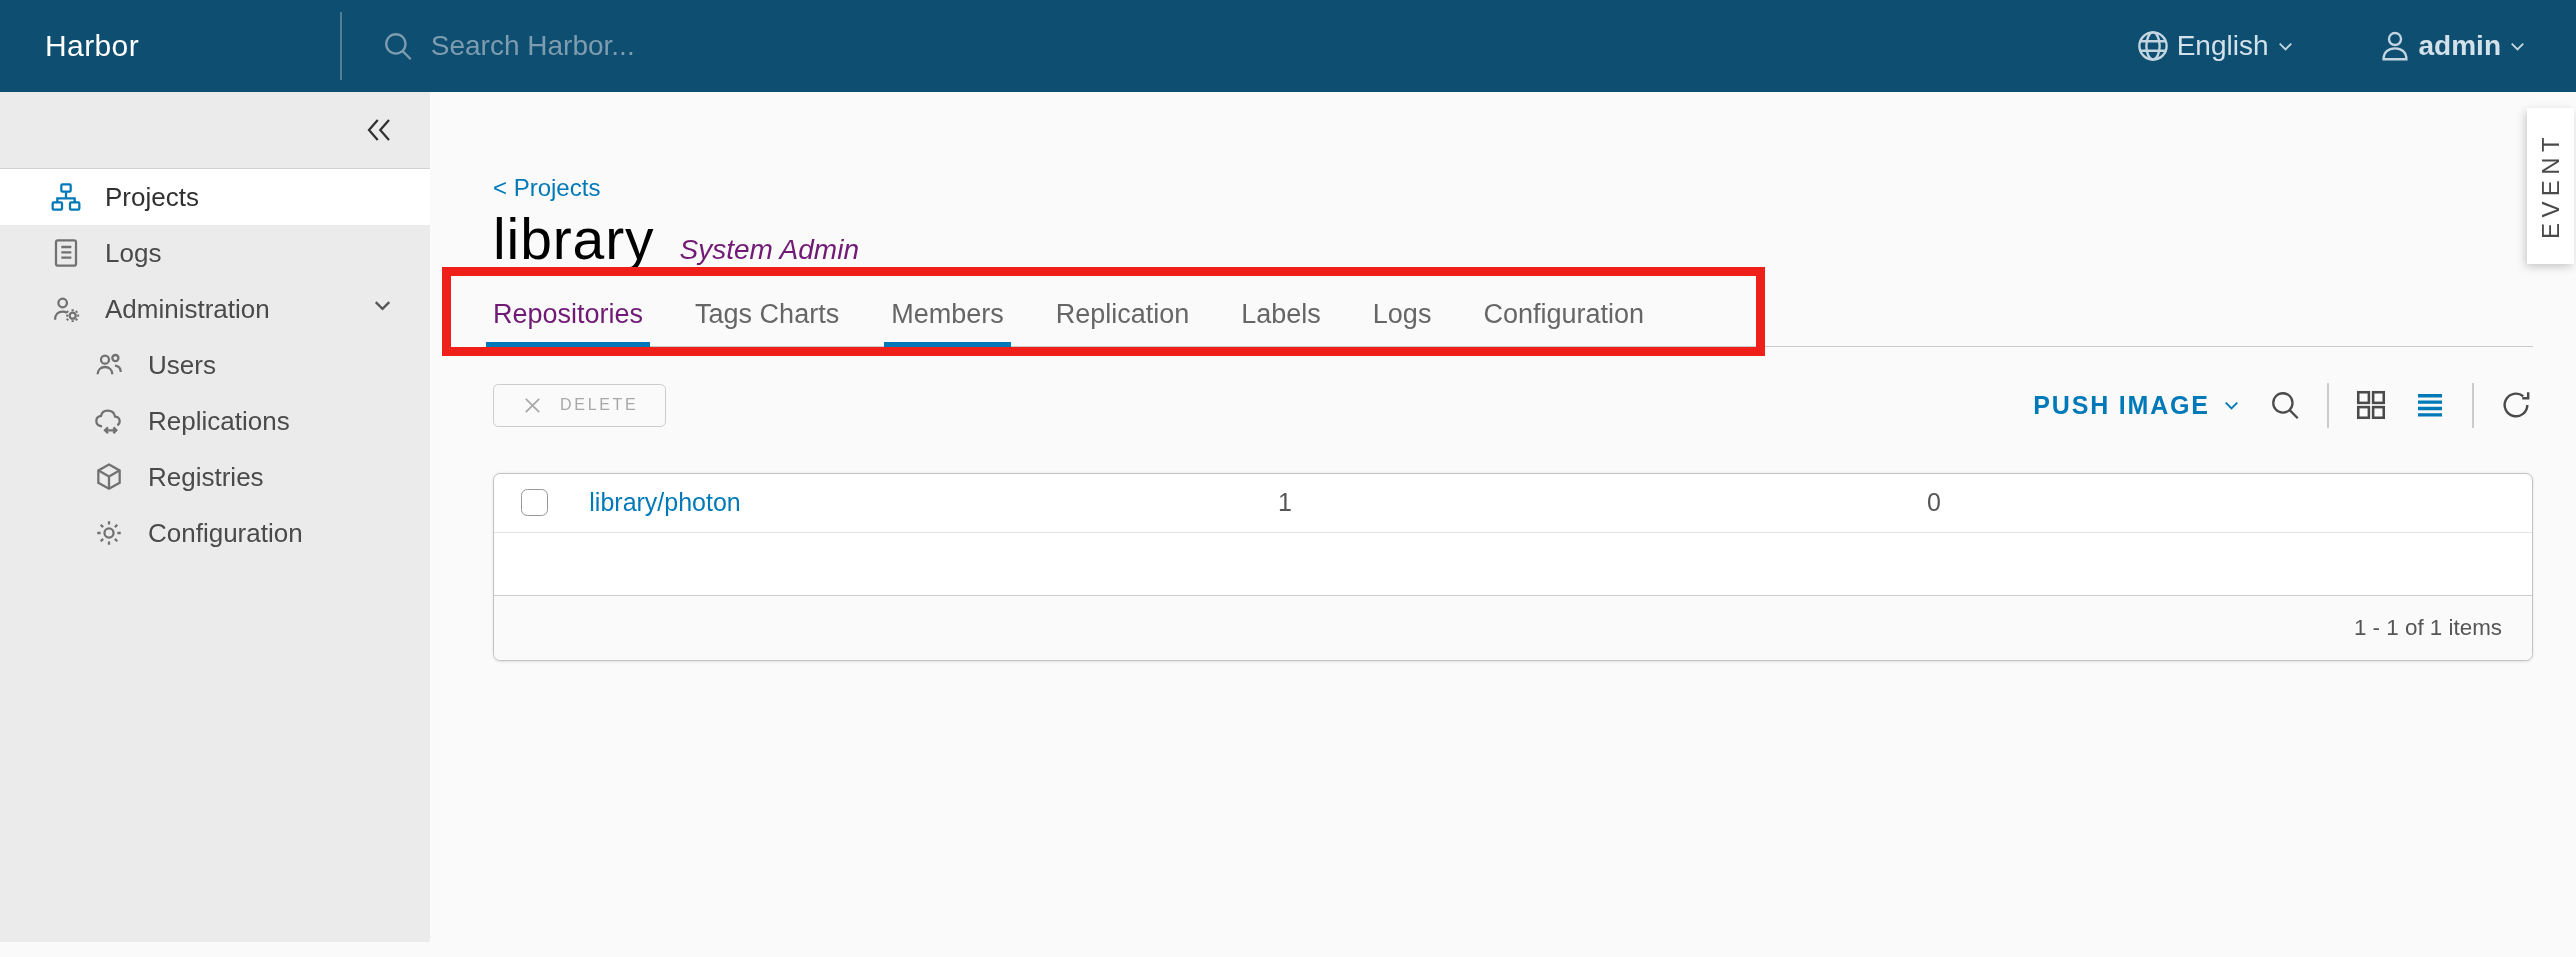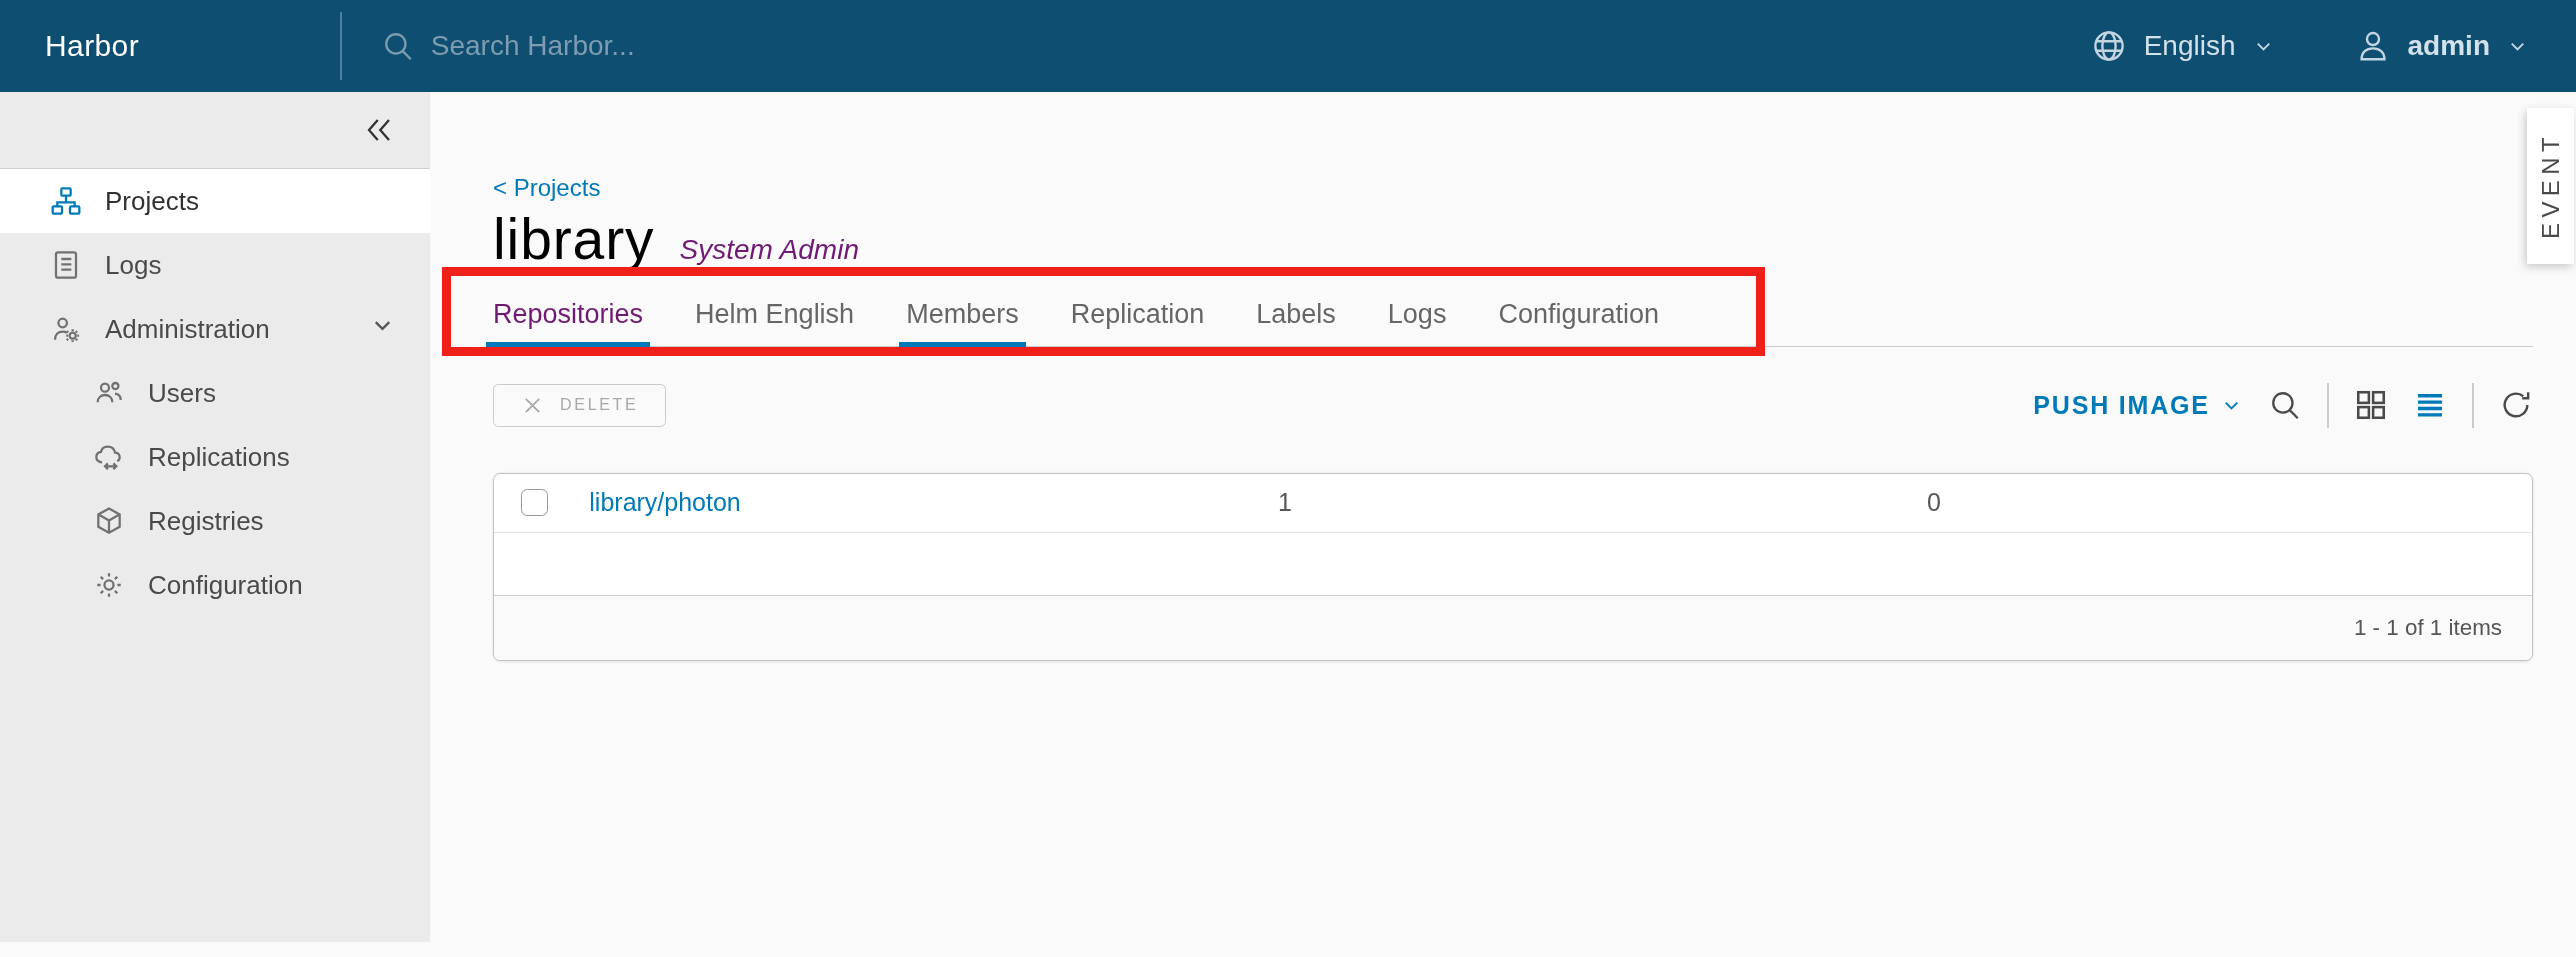"English" .lang-group, .user-group { gap: 16px -> 5px }
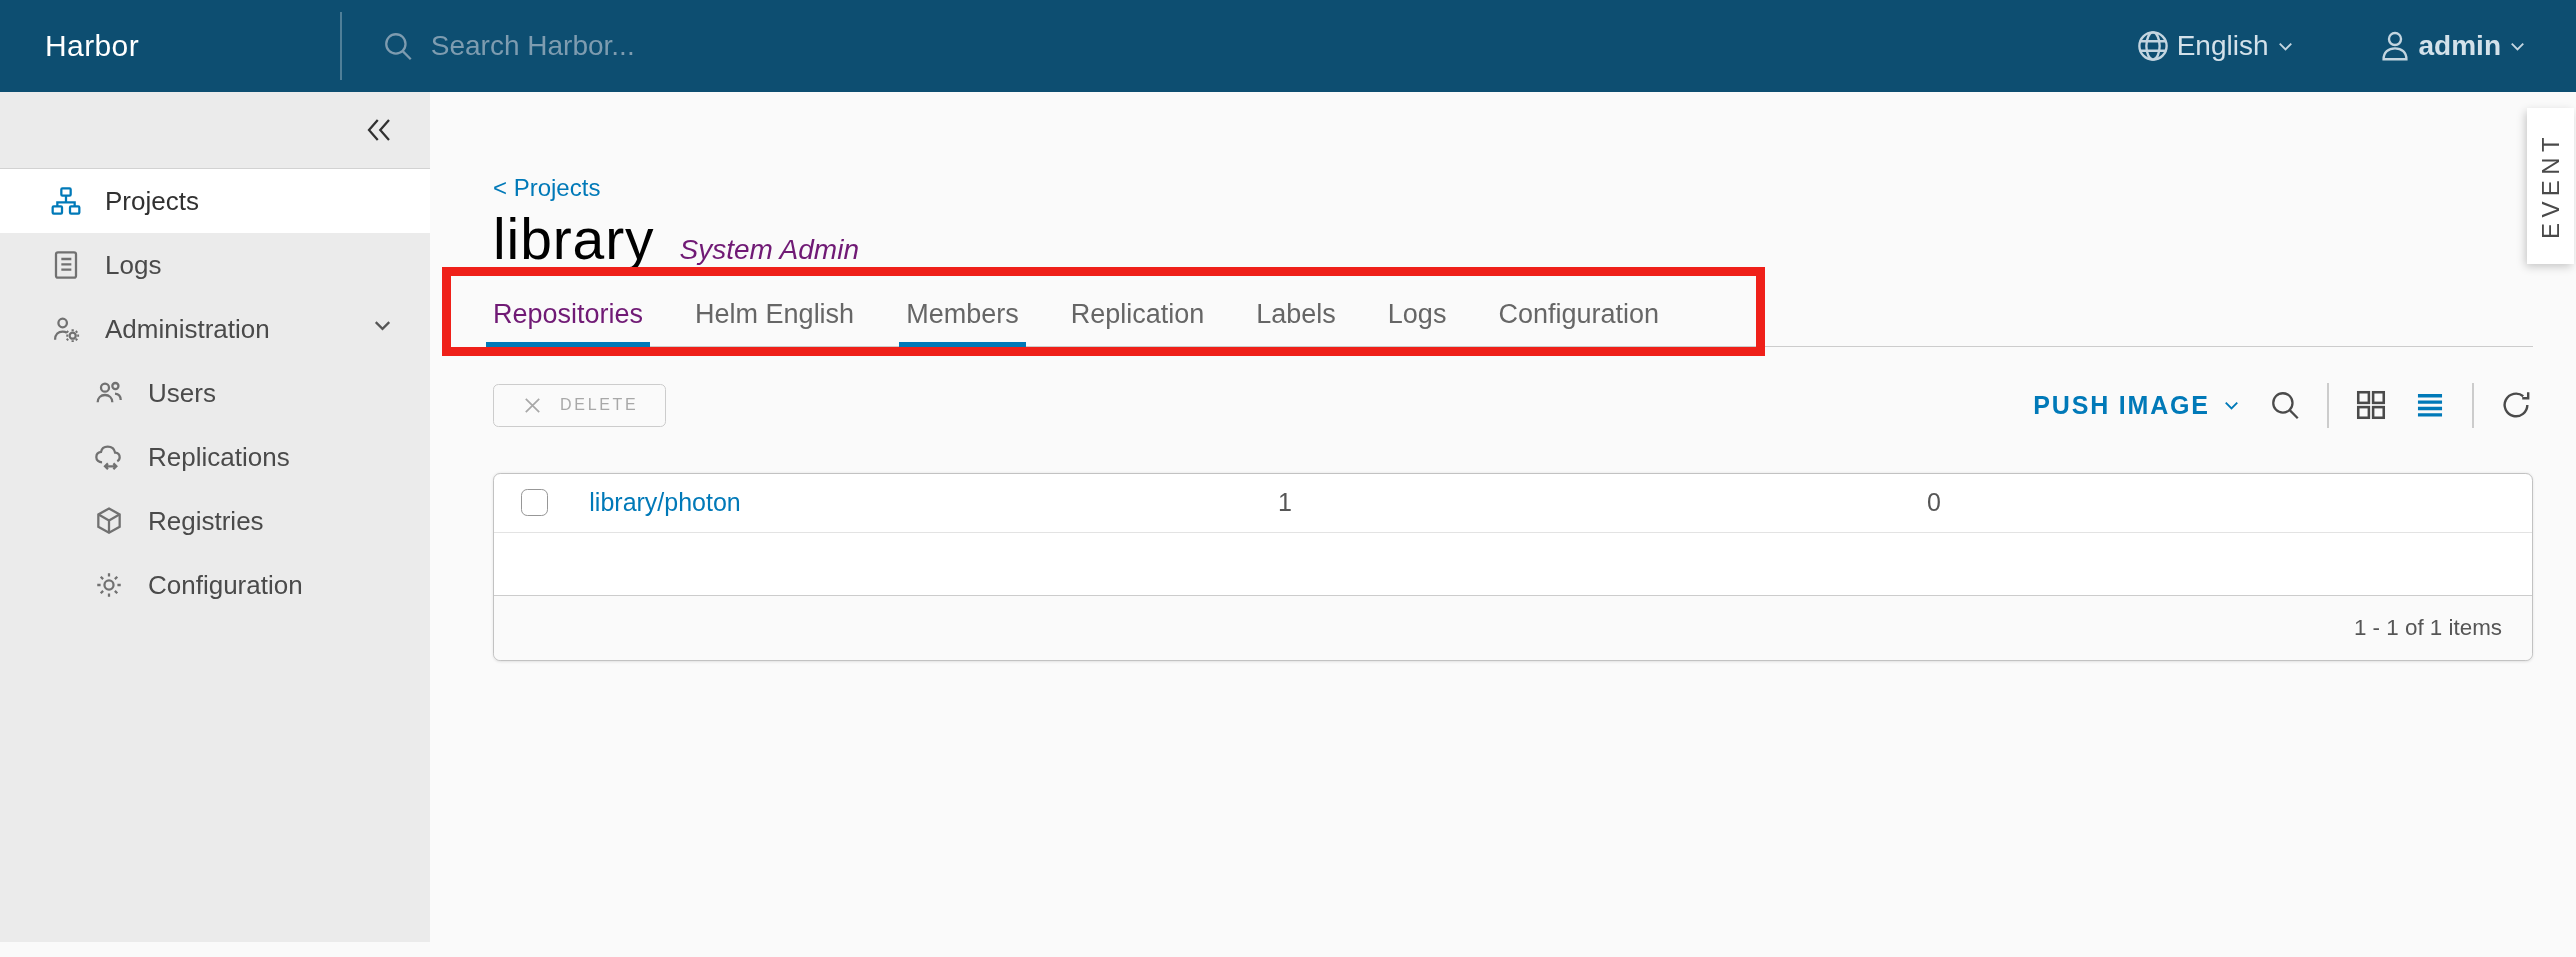"Projects" .nav-item { height: 64px -> 56px }
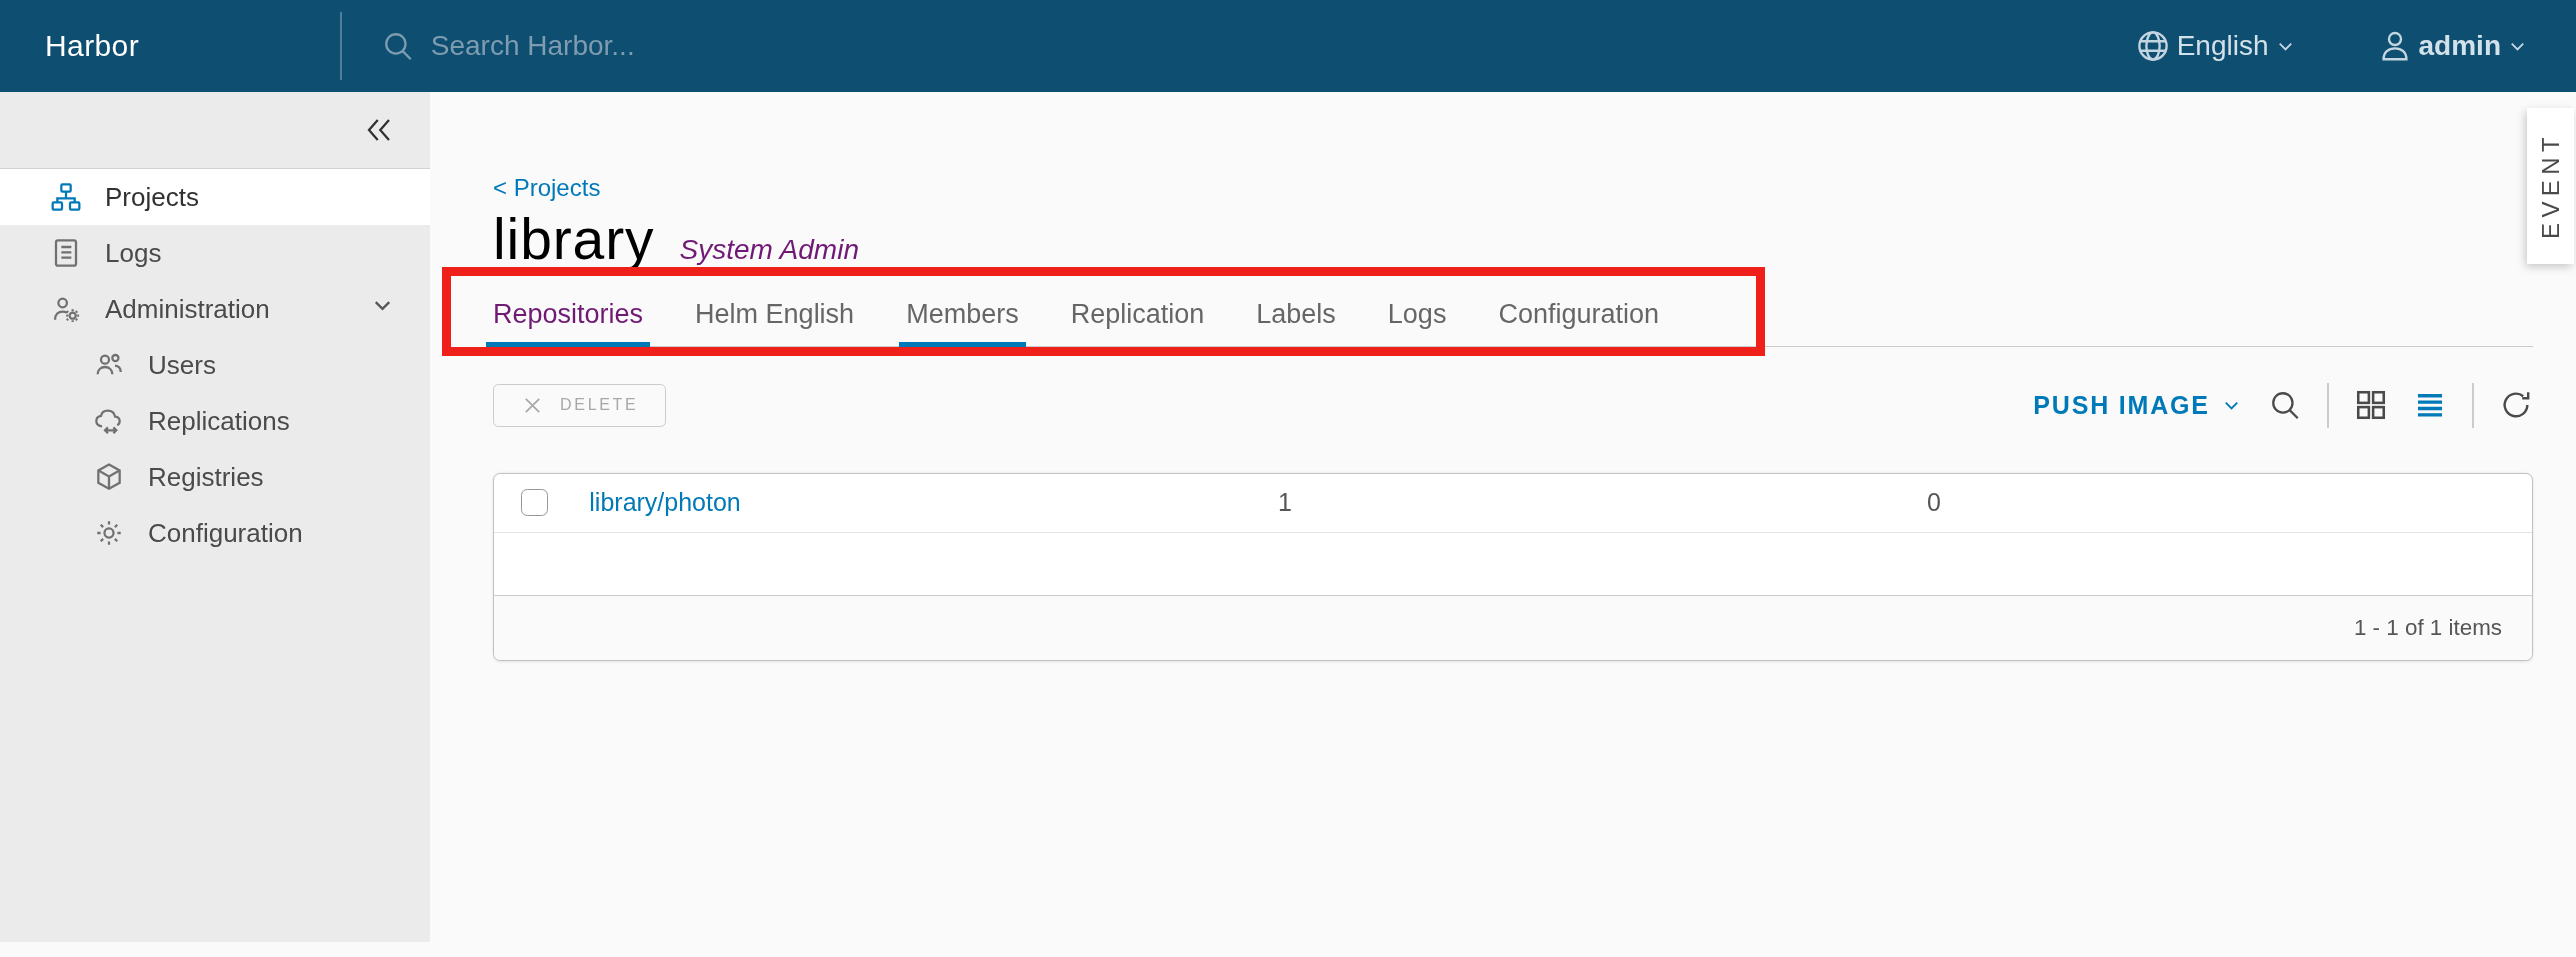"Helm English" div.tab { text: Helm English -> Tags Charts }
